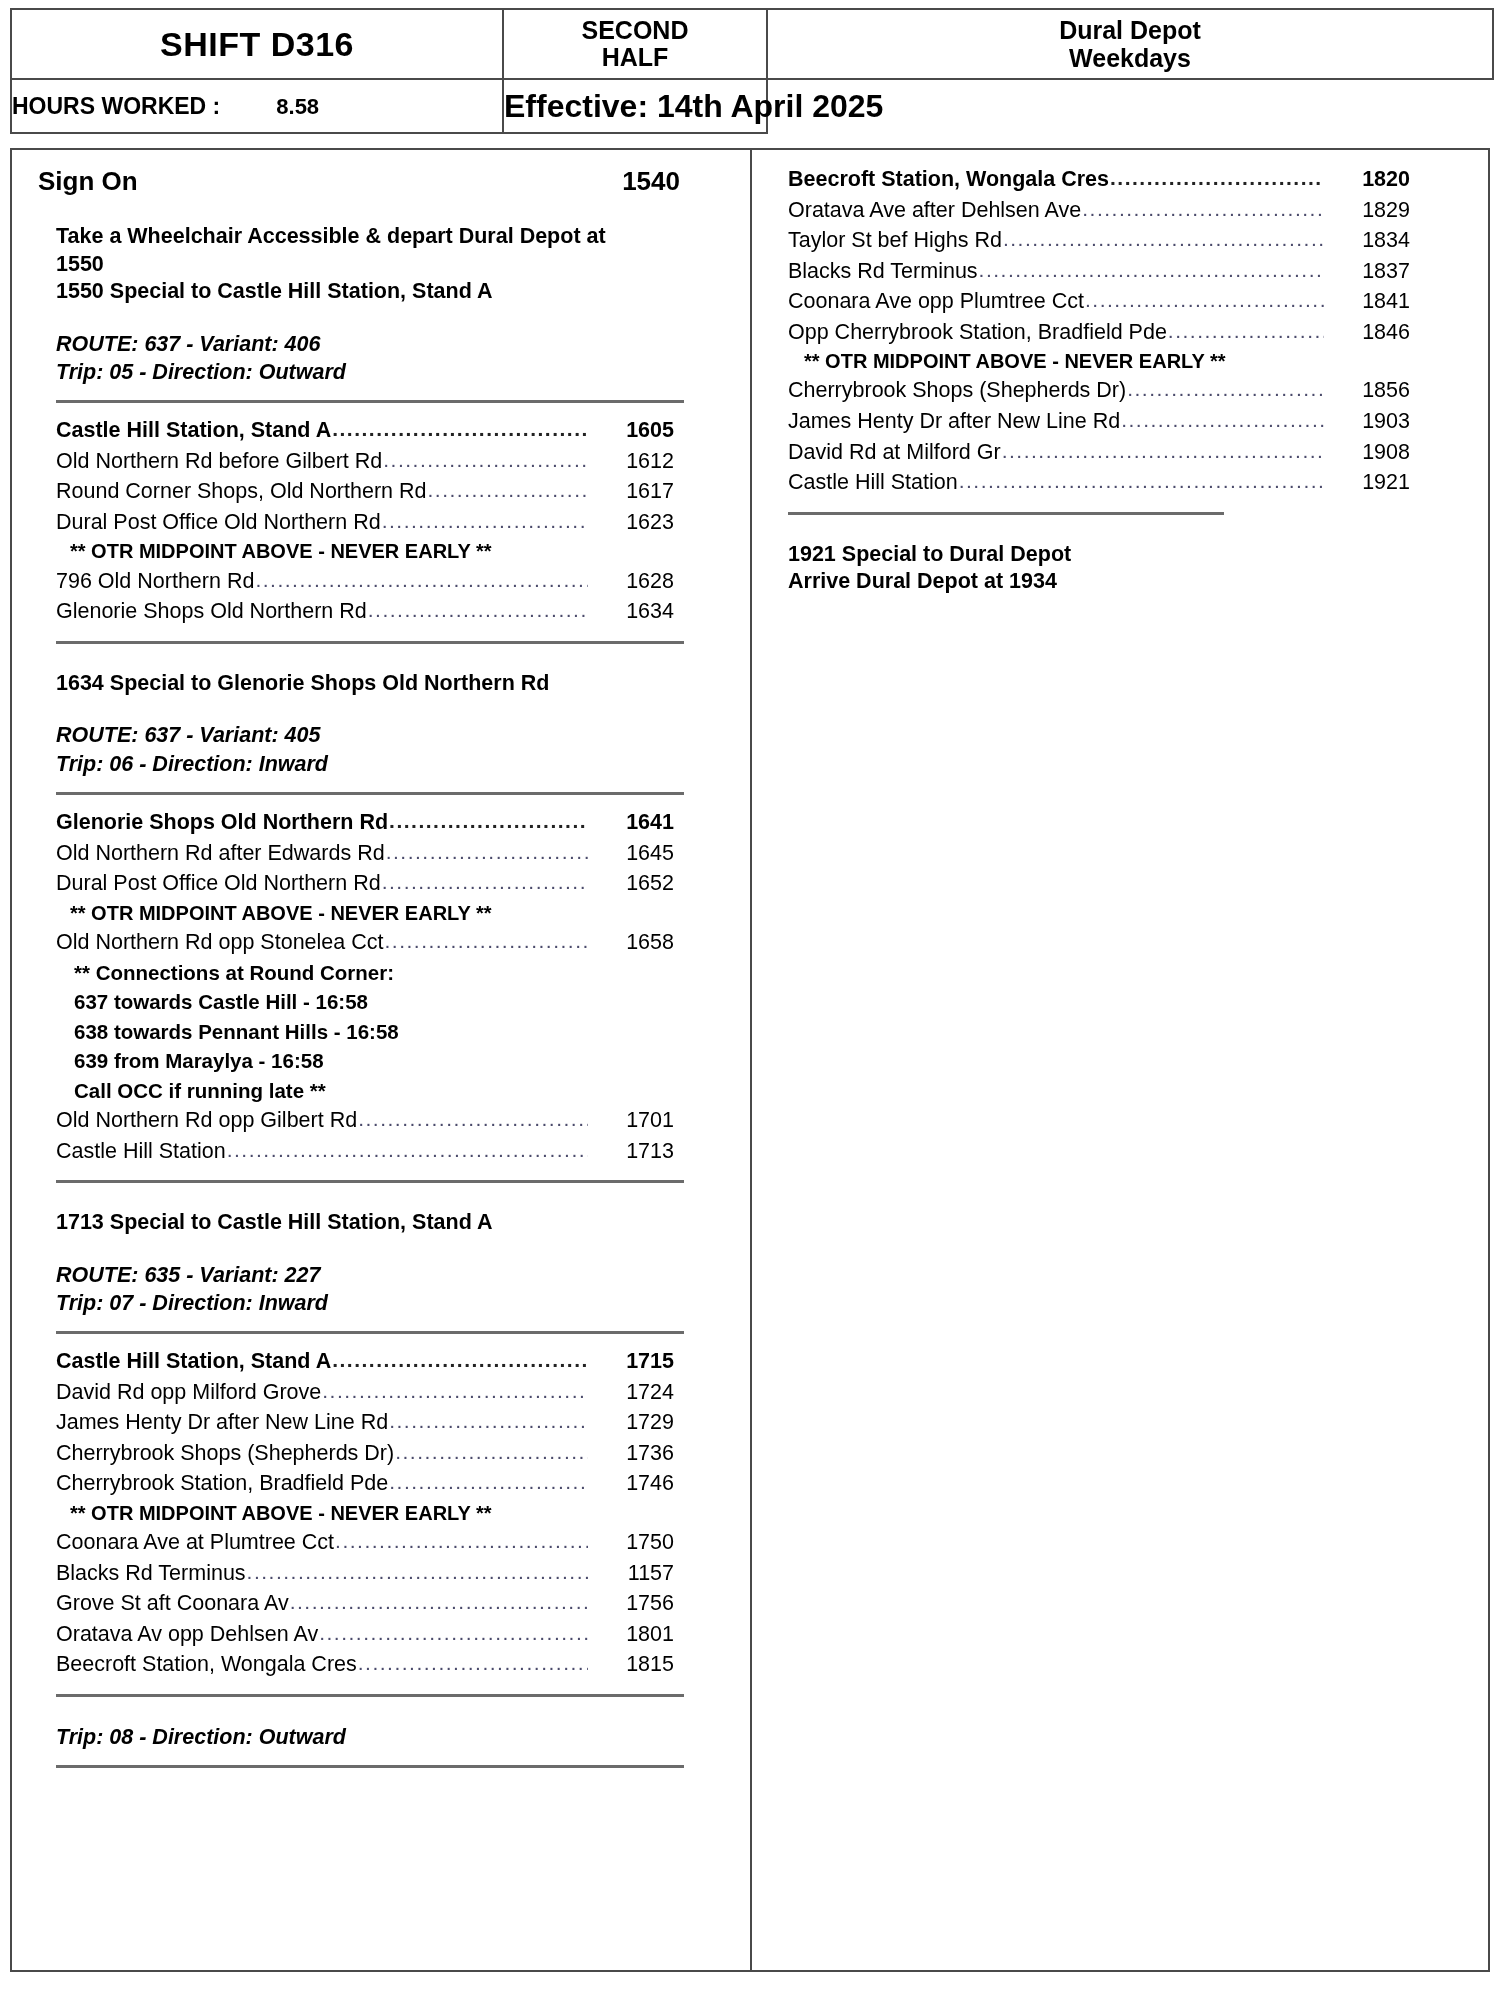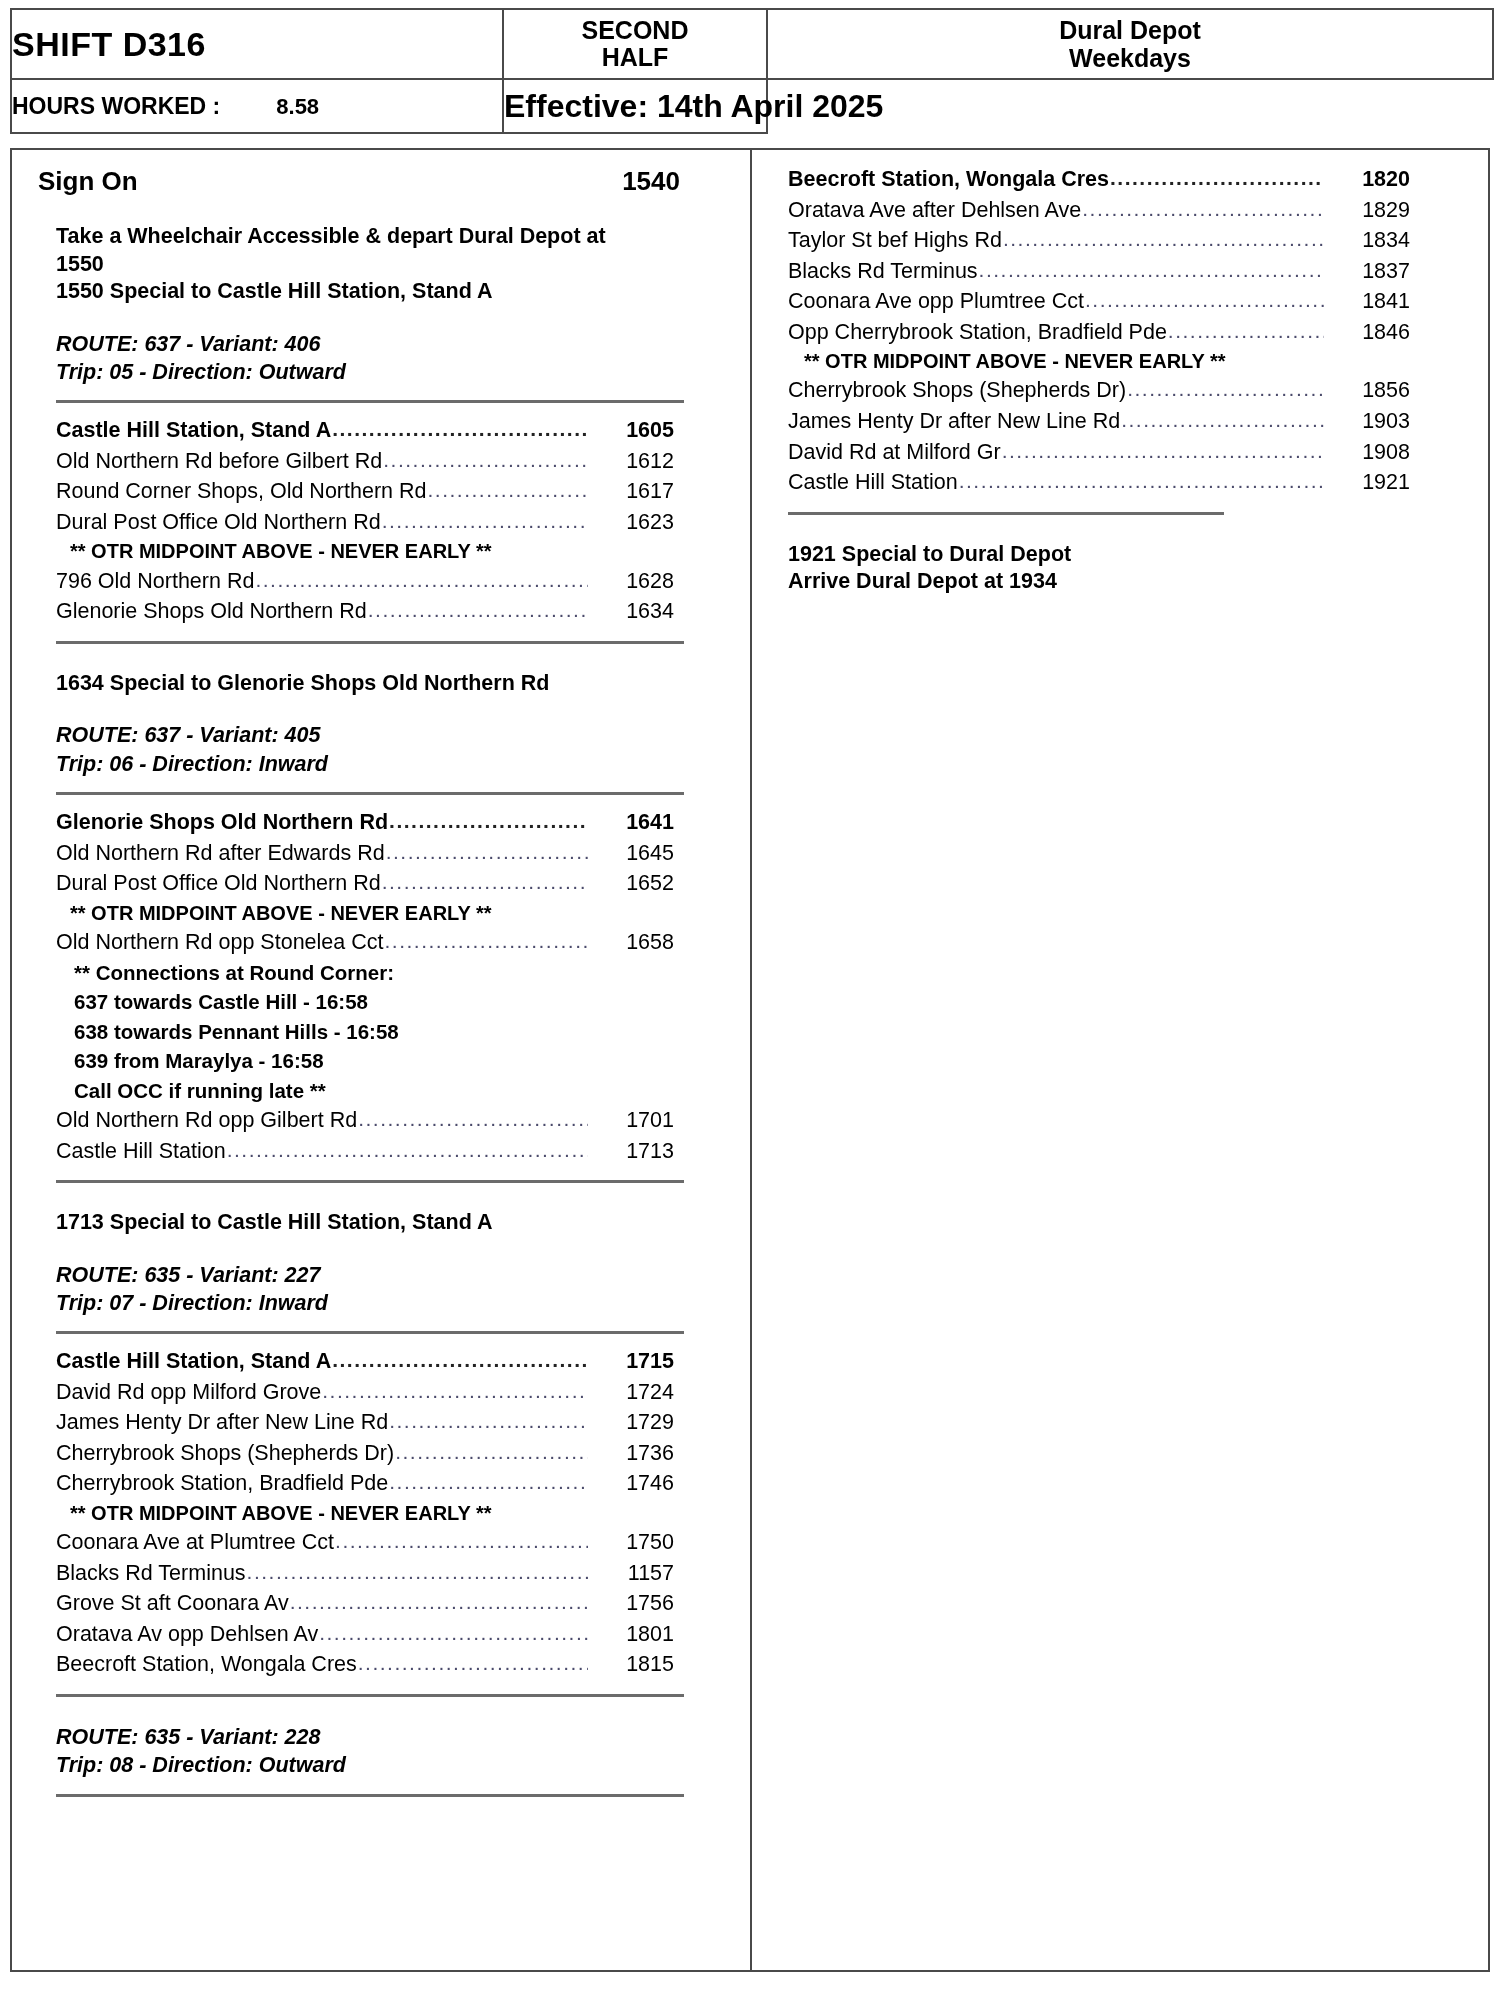"SHIFT D316" .cell-shift { text-align: left -> center }
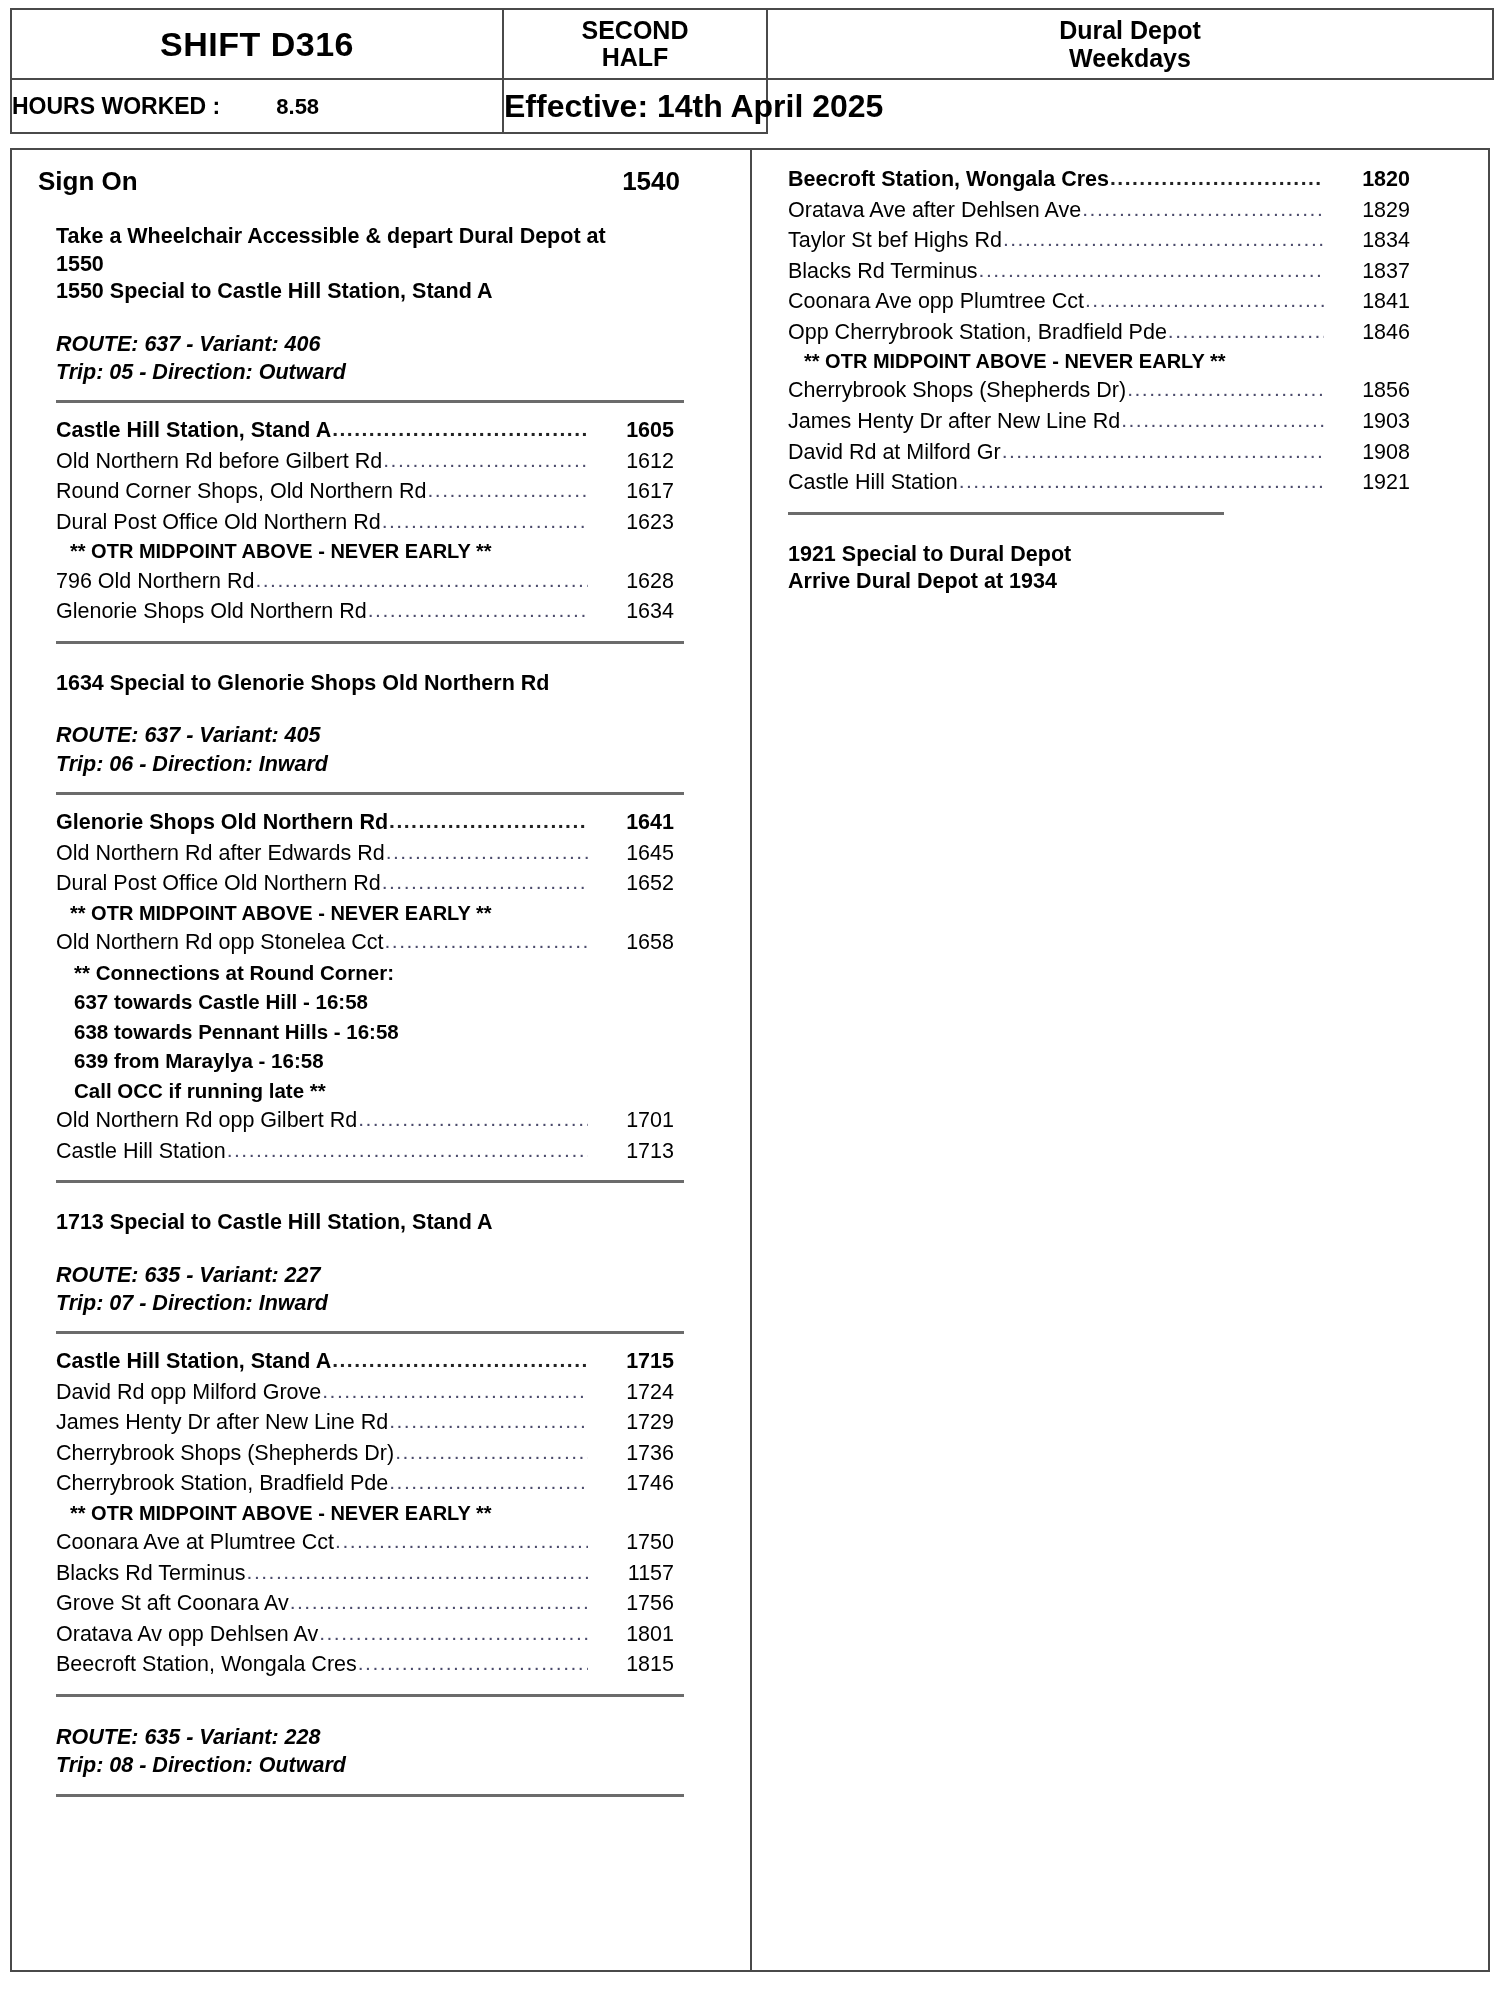"ROUTE: 635 - Variant: 228" div { html: <div>ROUTE: 635 - Variant: 228</div> -> none }
